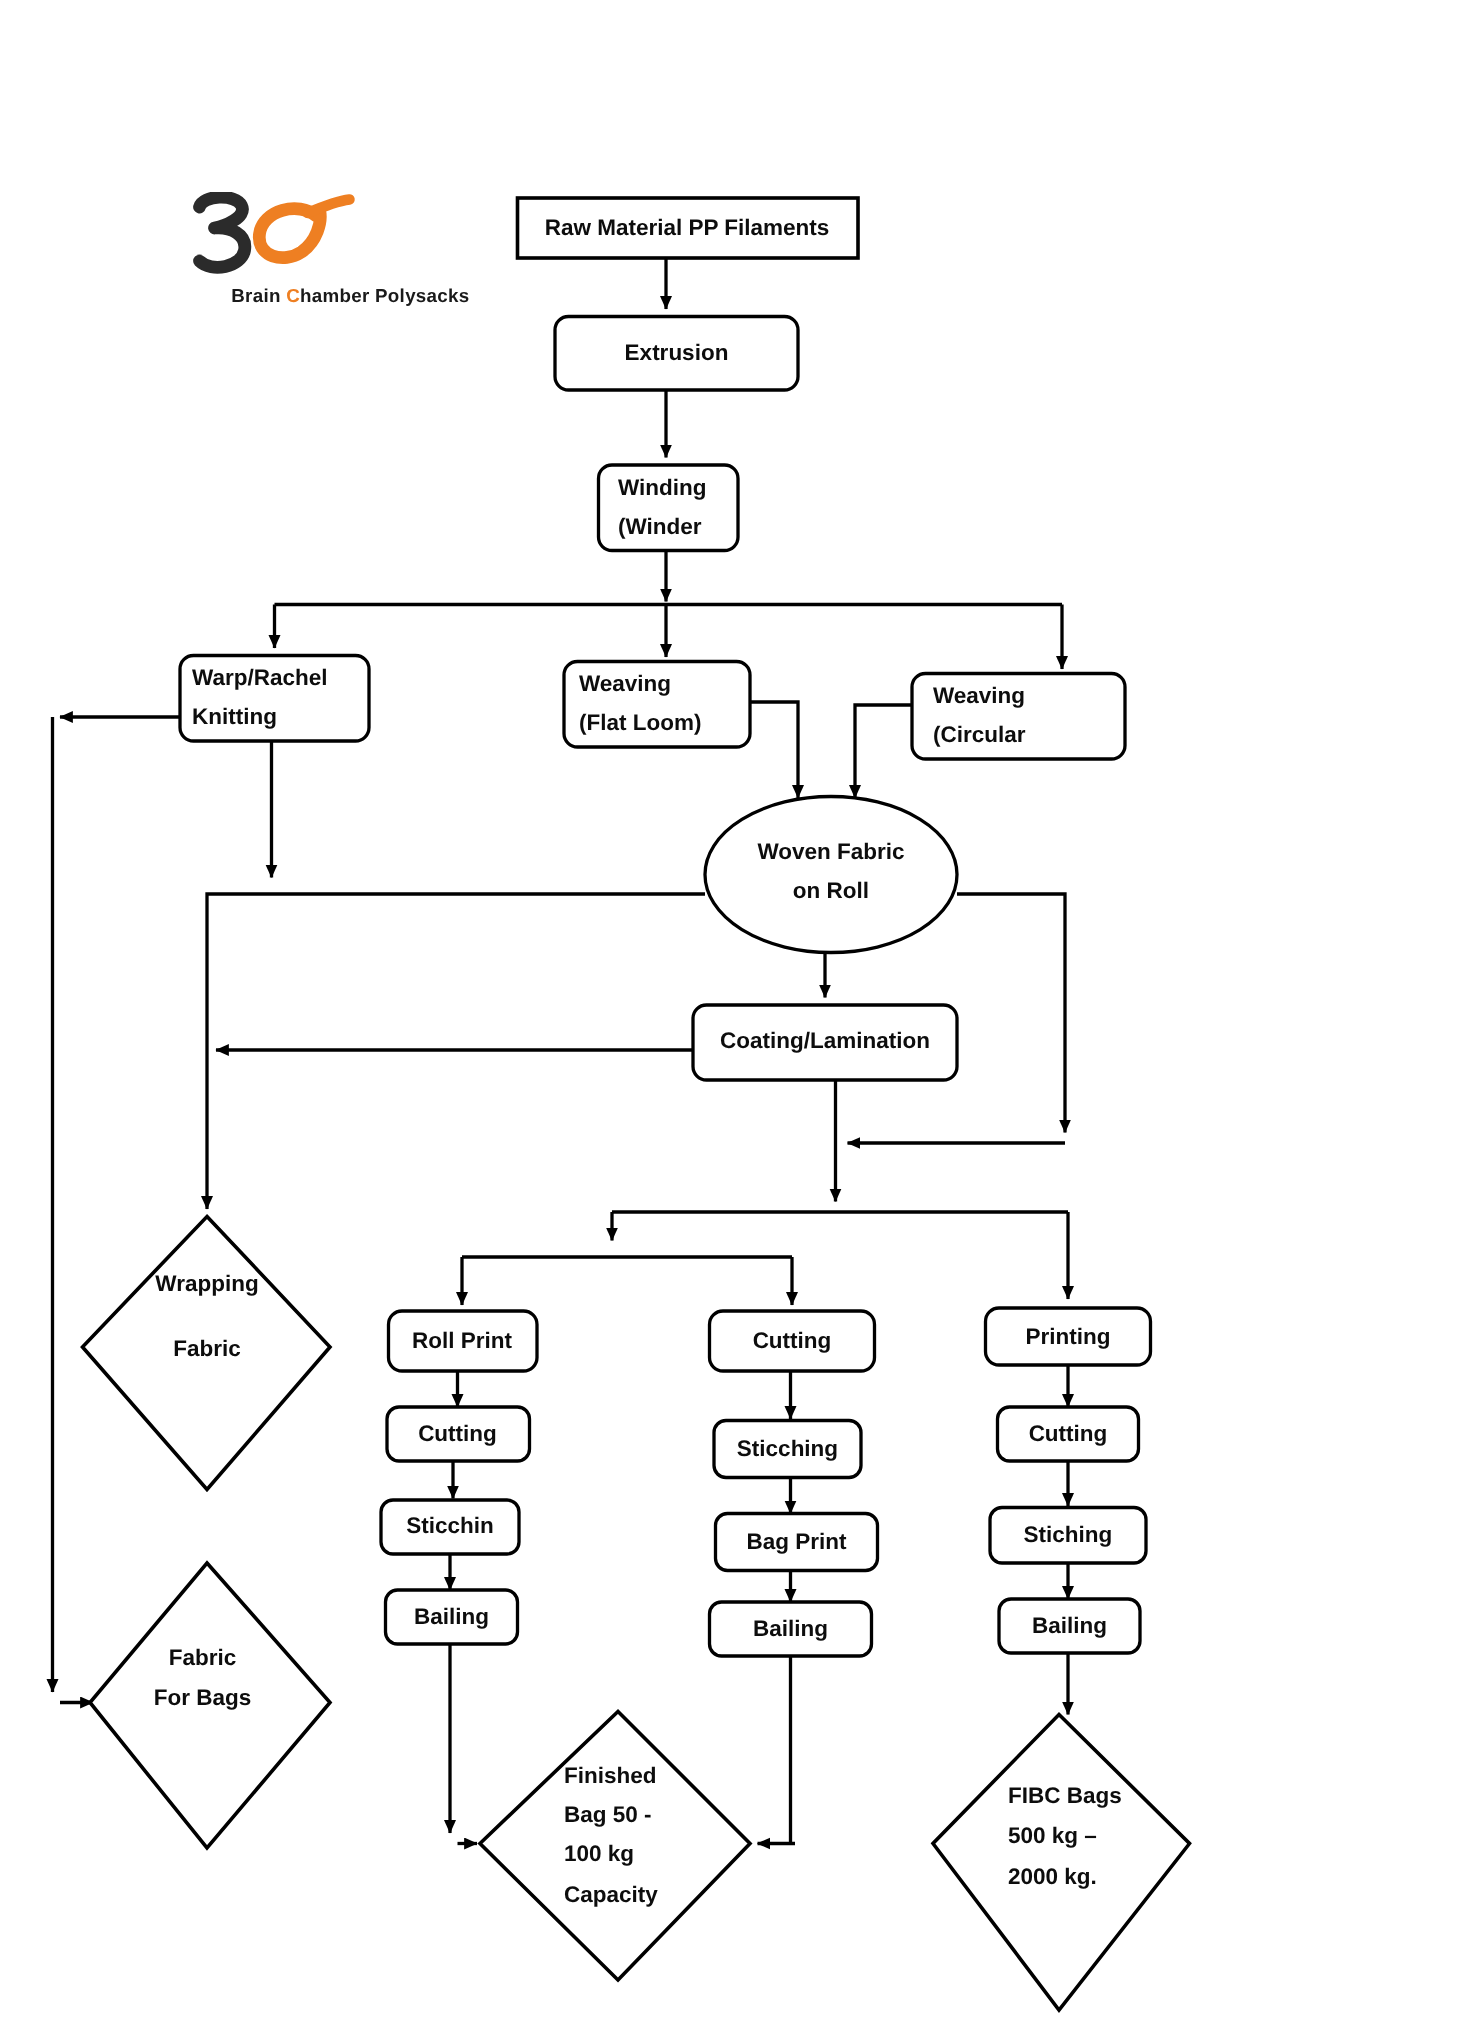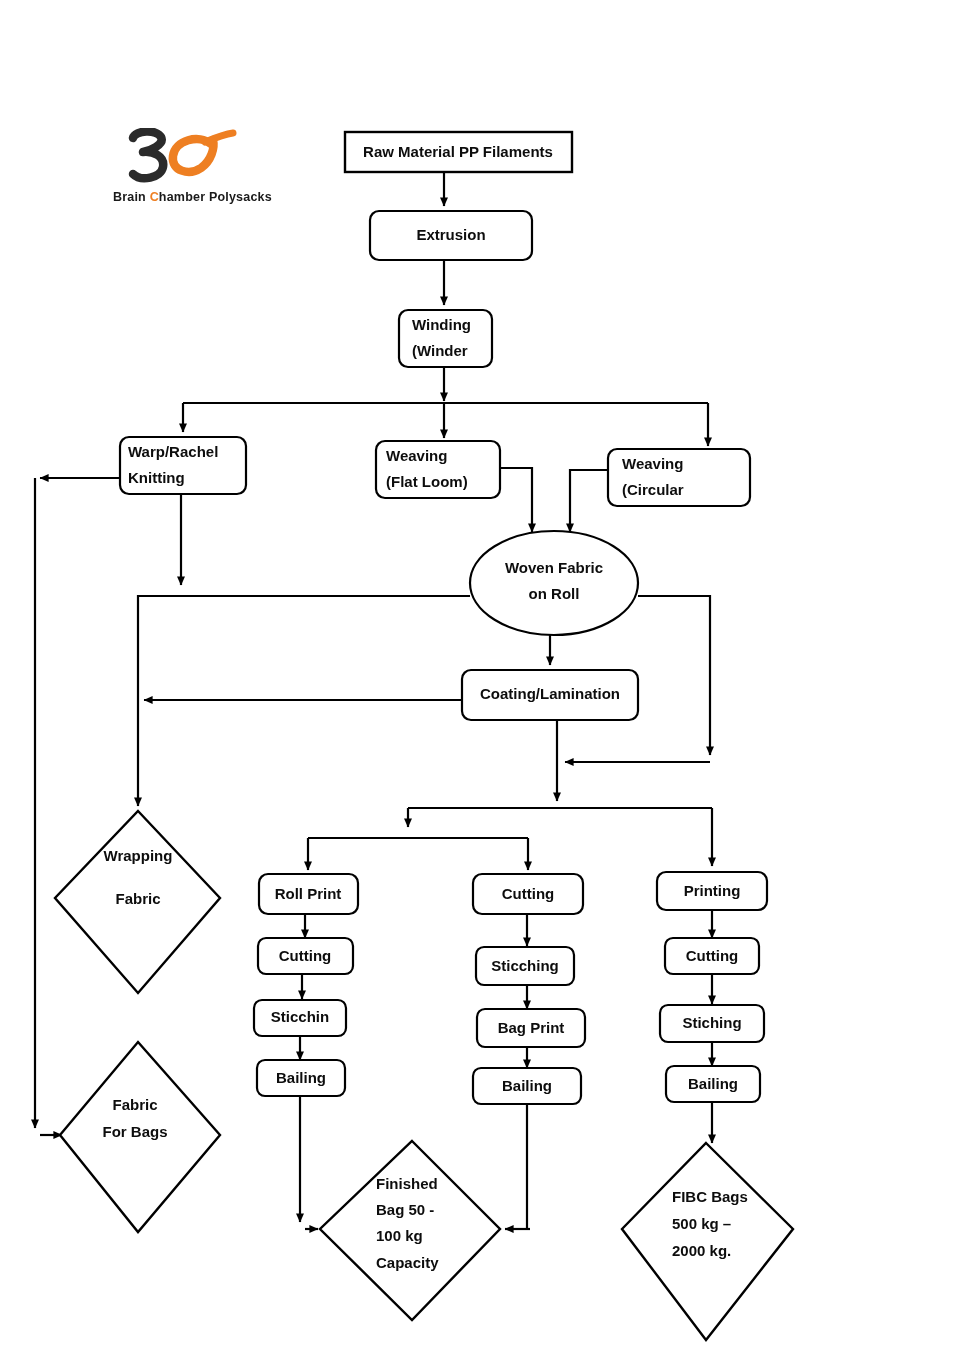"Brain Chamber Polysacks" .logo-text { text-align: left -> right }
